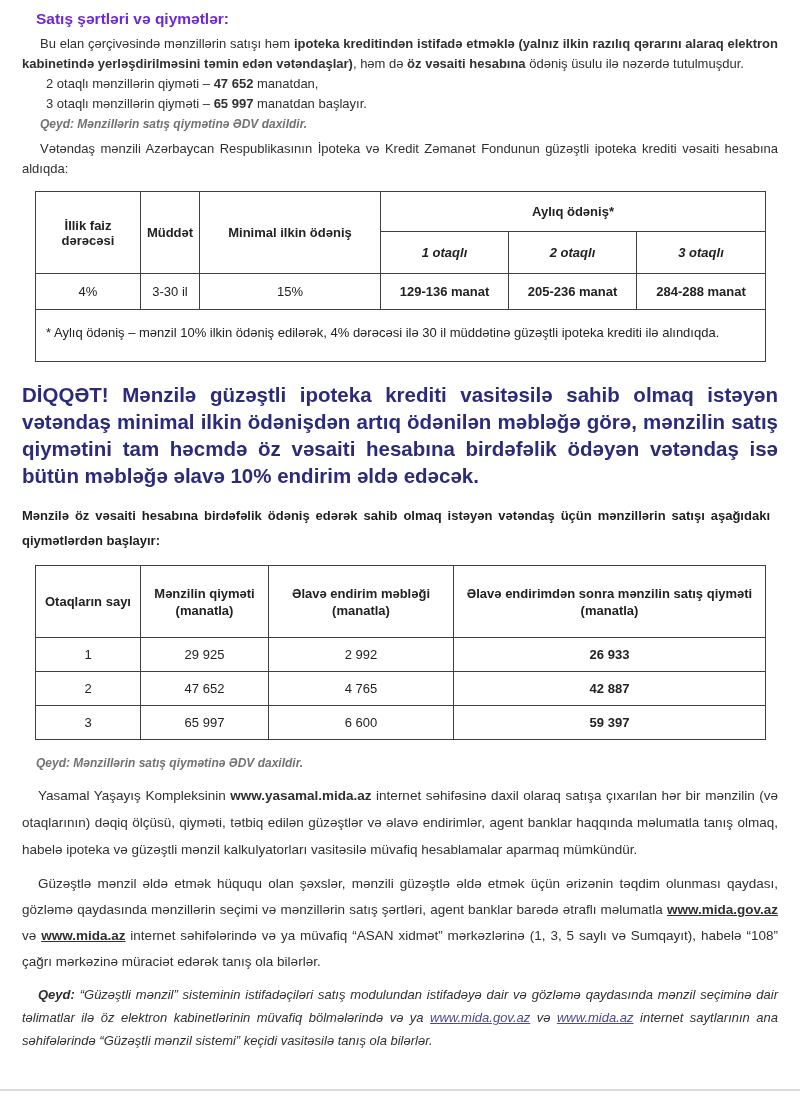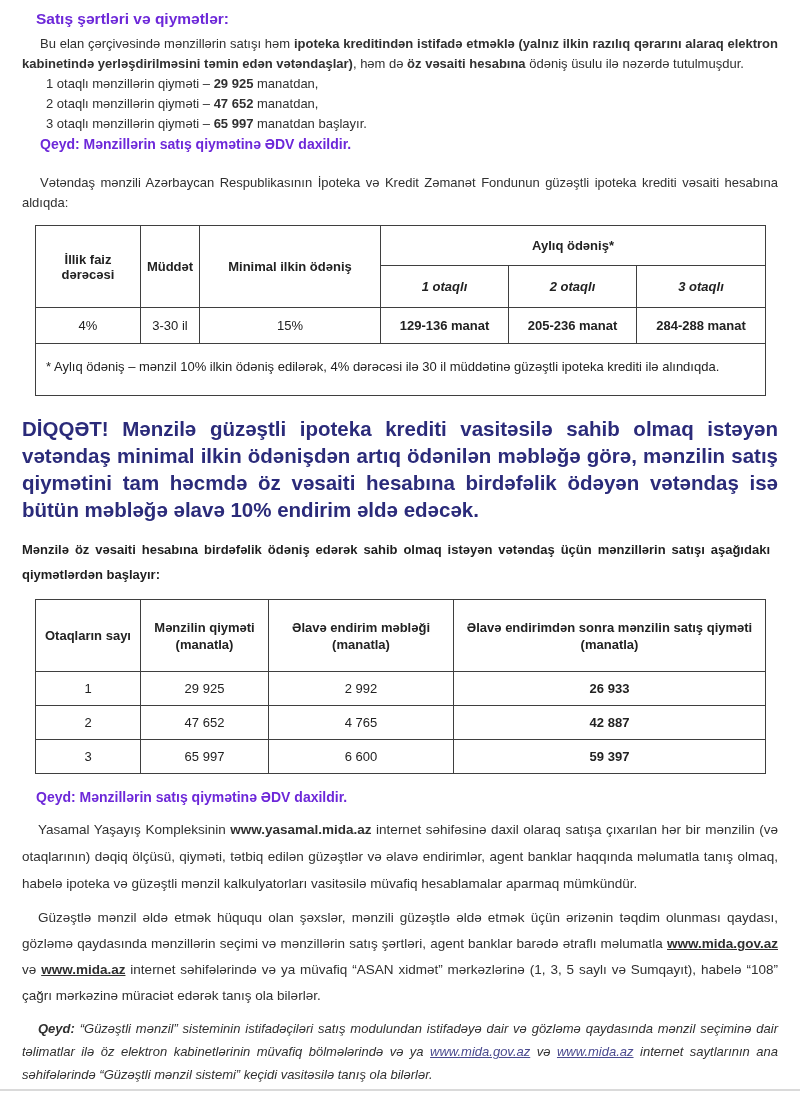"1 otaqlı mənzillərin qiyməti –" div.price-line { html: <div><span>1 otaqlı mənzillərin qiyməti – </span><span>29 925</span><span> manatdan,</span></div> -> none }
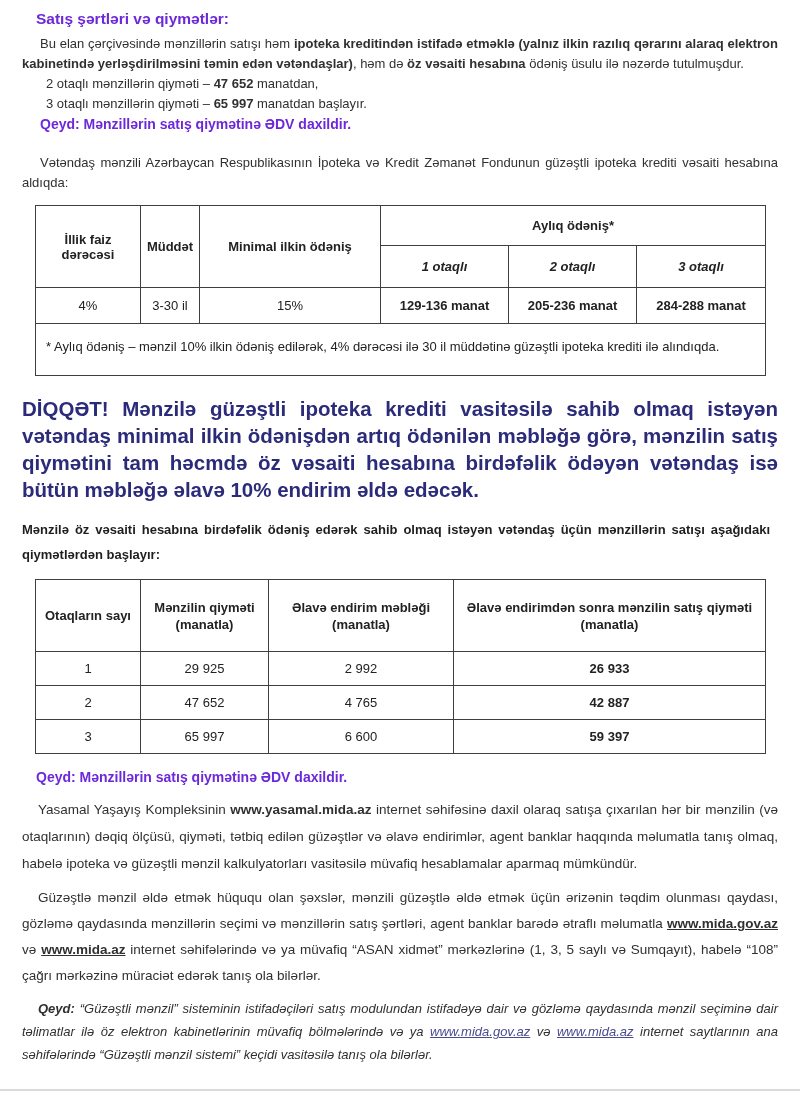"Qeyd: Mənzillərin satış qiymətinə ƏDV" .note { color: #6d28d9 -> #737373; font-size: 14px -> 12px; font-style: none -> italic }
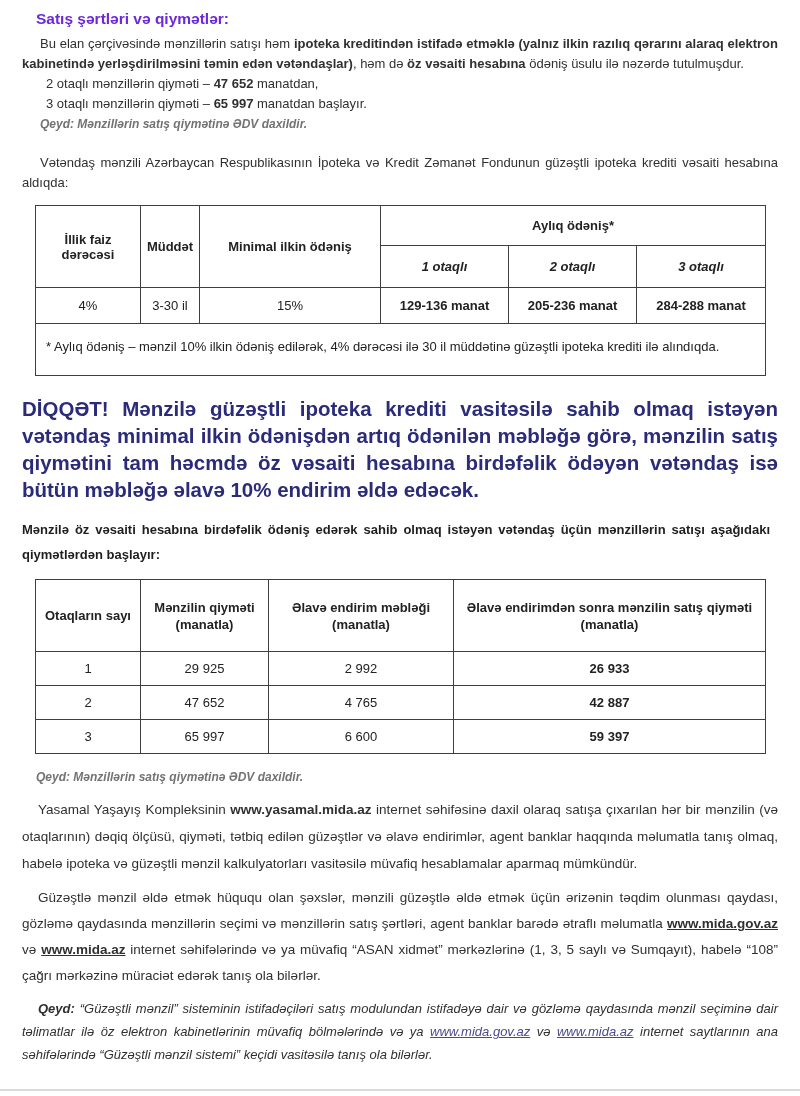"Vətəndaş mənzili Azərbaycan" p.mid { margin-top: 19px -> 5px }
